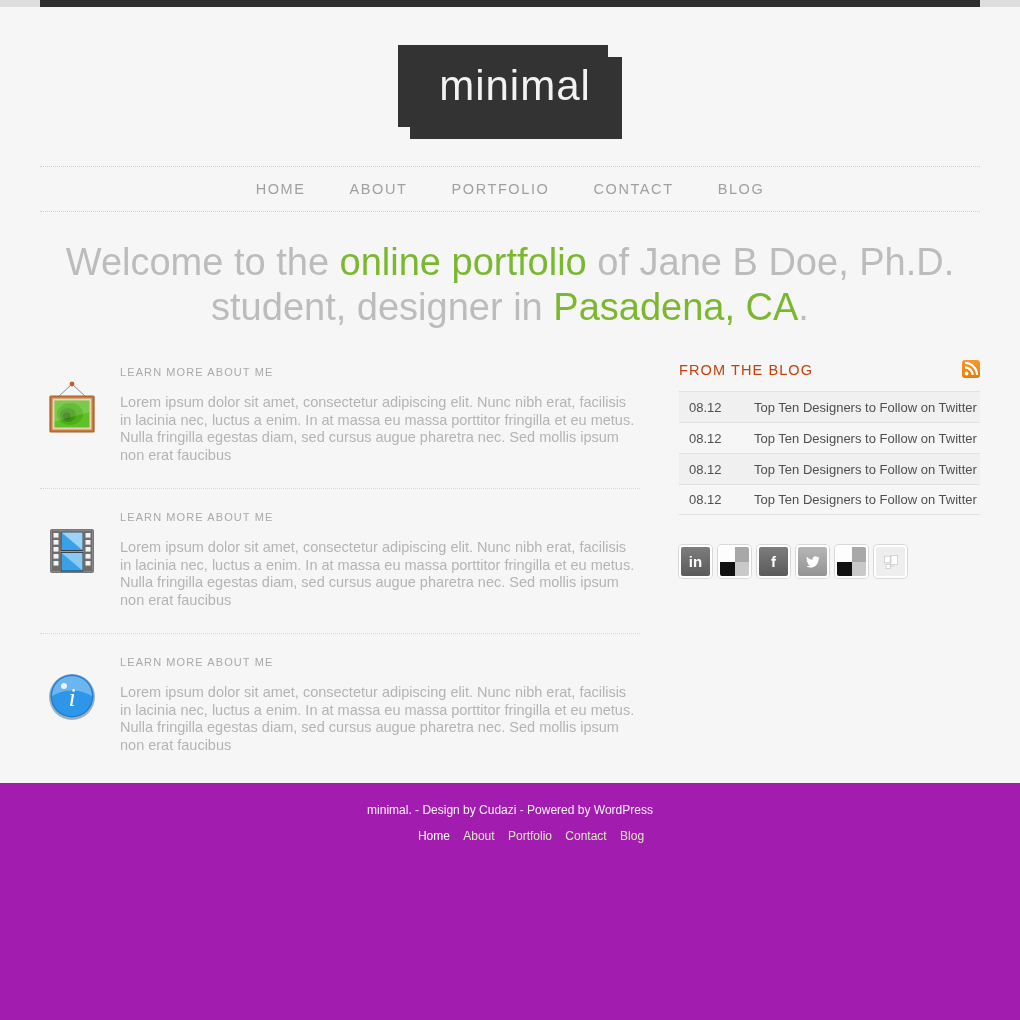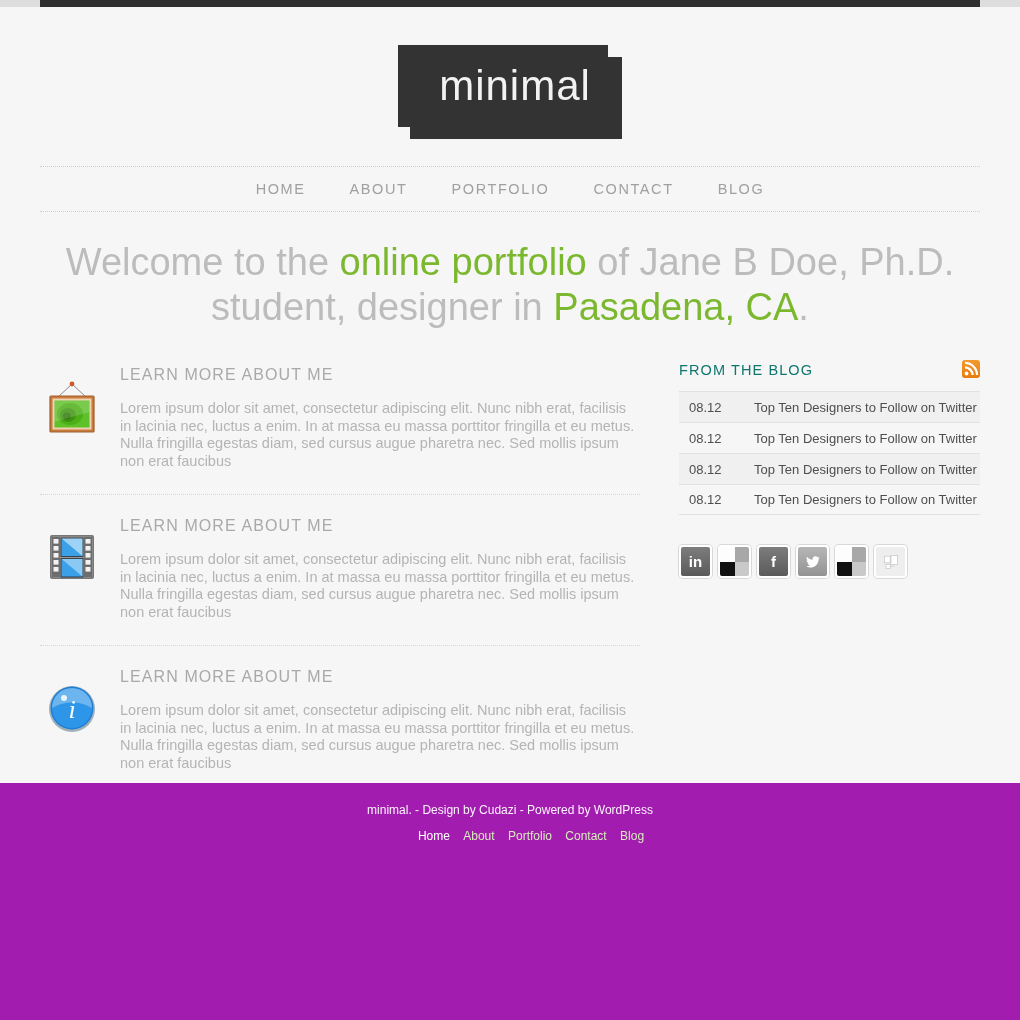"LEARN MORE ABOUT ME" .feature-title { font-size: 16px -> 11px }
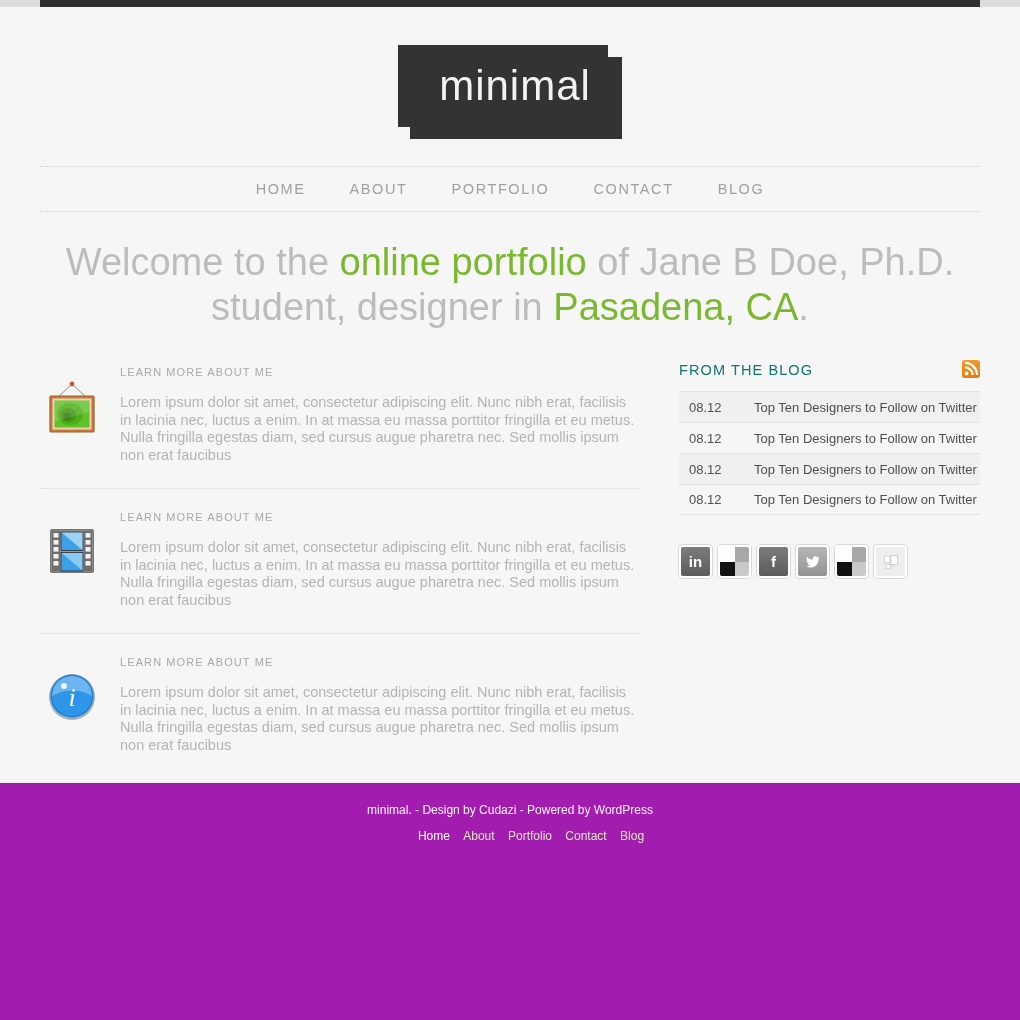"FROM THE BLOG" .side-title { color: #0f766e -> #c2410c }
